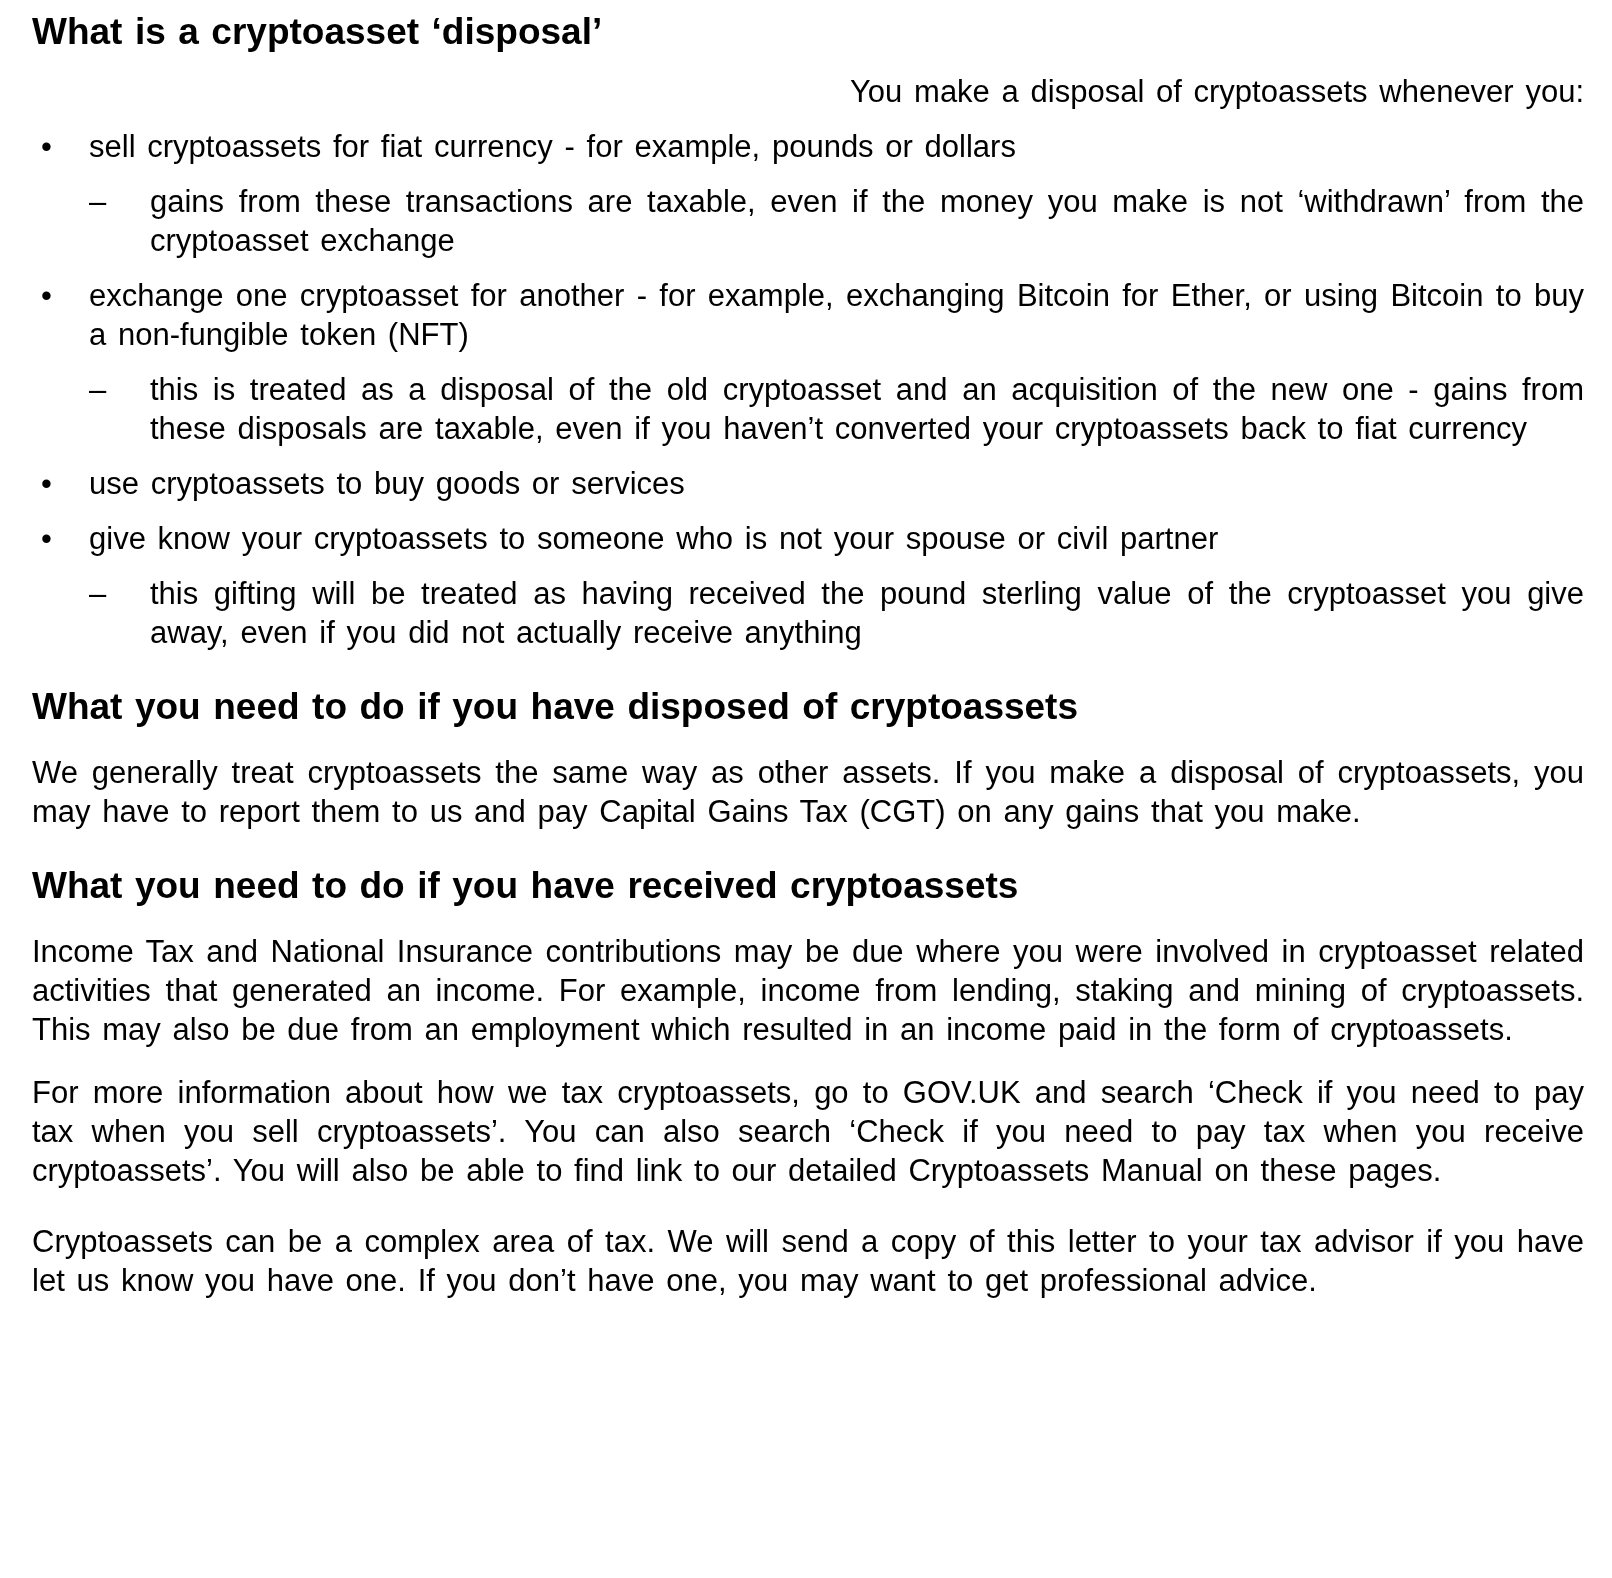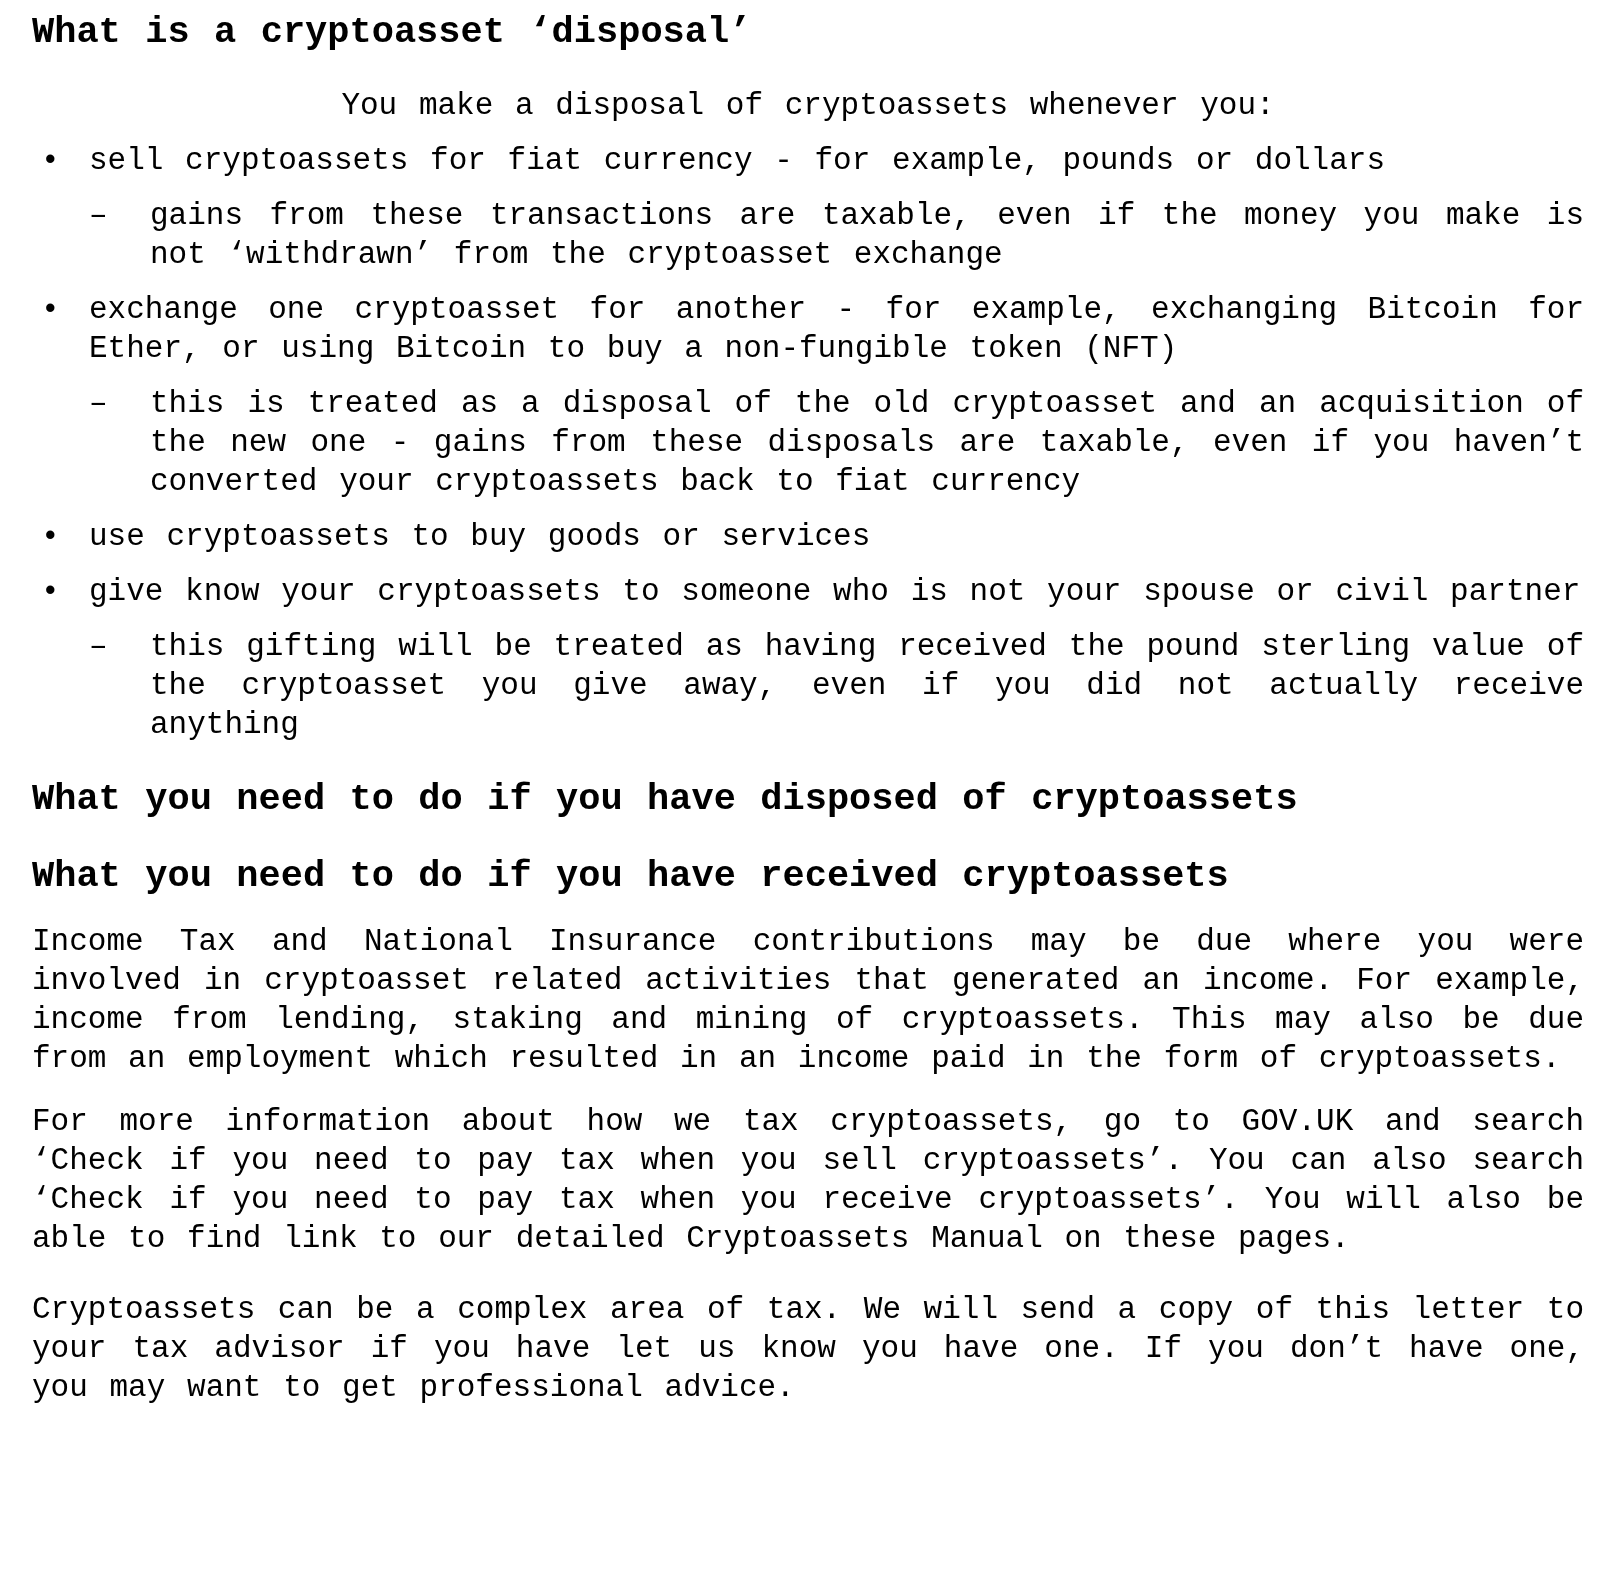"What is a cryptoasset ‘disposal’" * { font-family: Liberation Mono, monospace -> none }
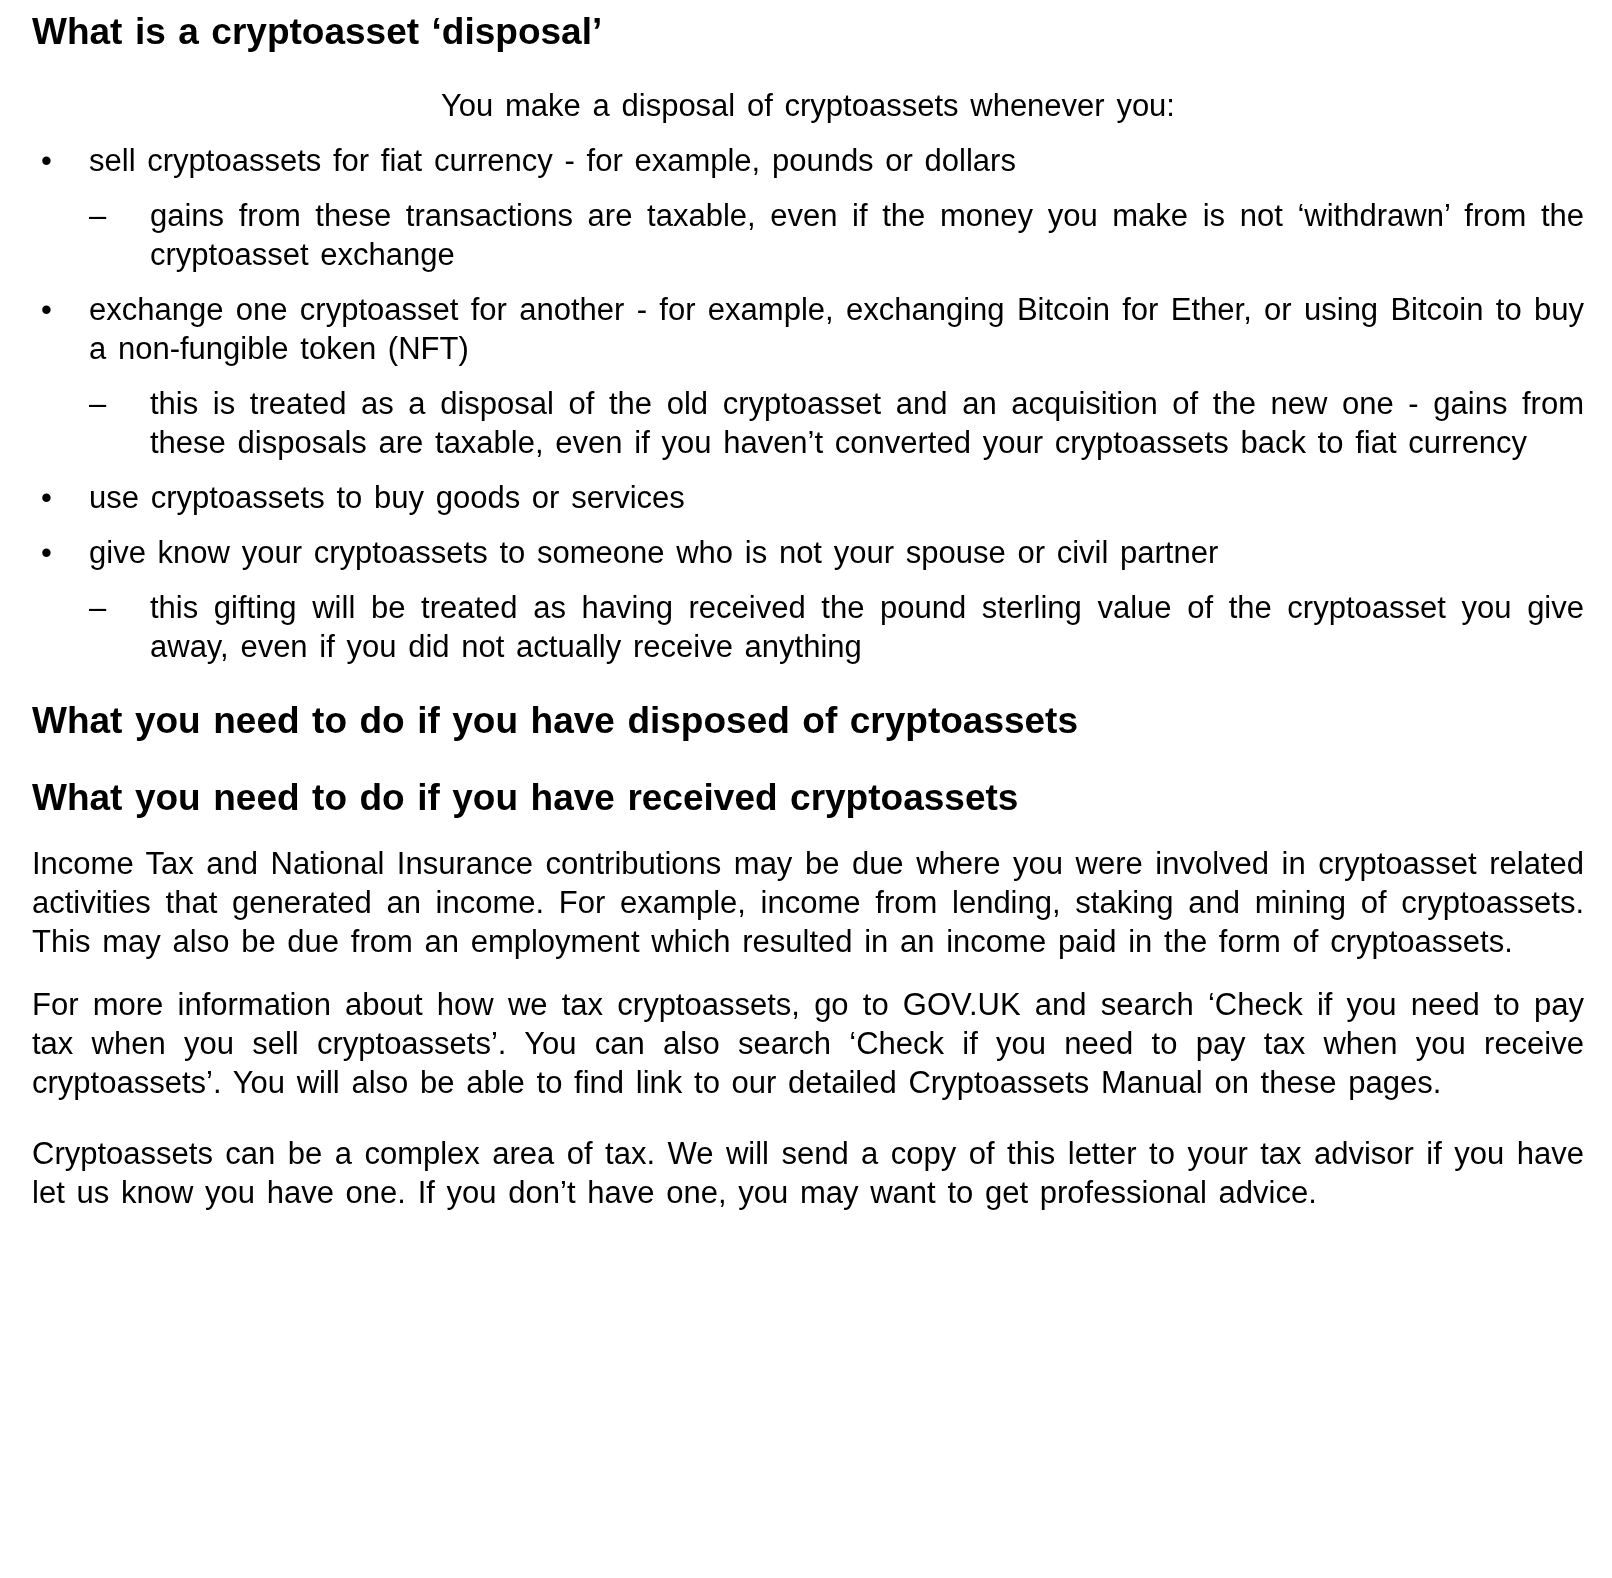"You make a disposal of" .intro { margin-top: 32px -> 18px; text-align: center -> right }
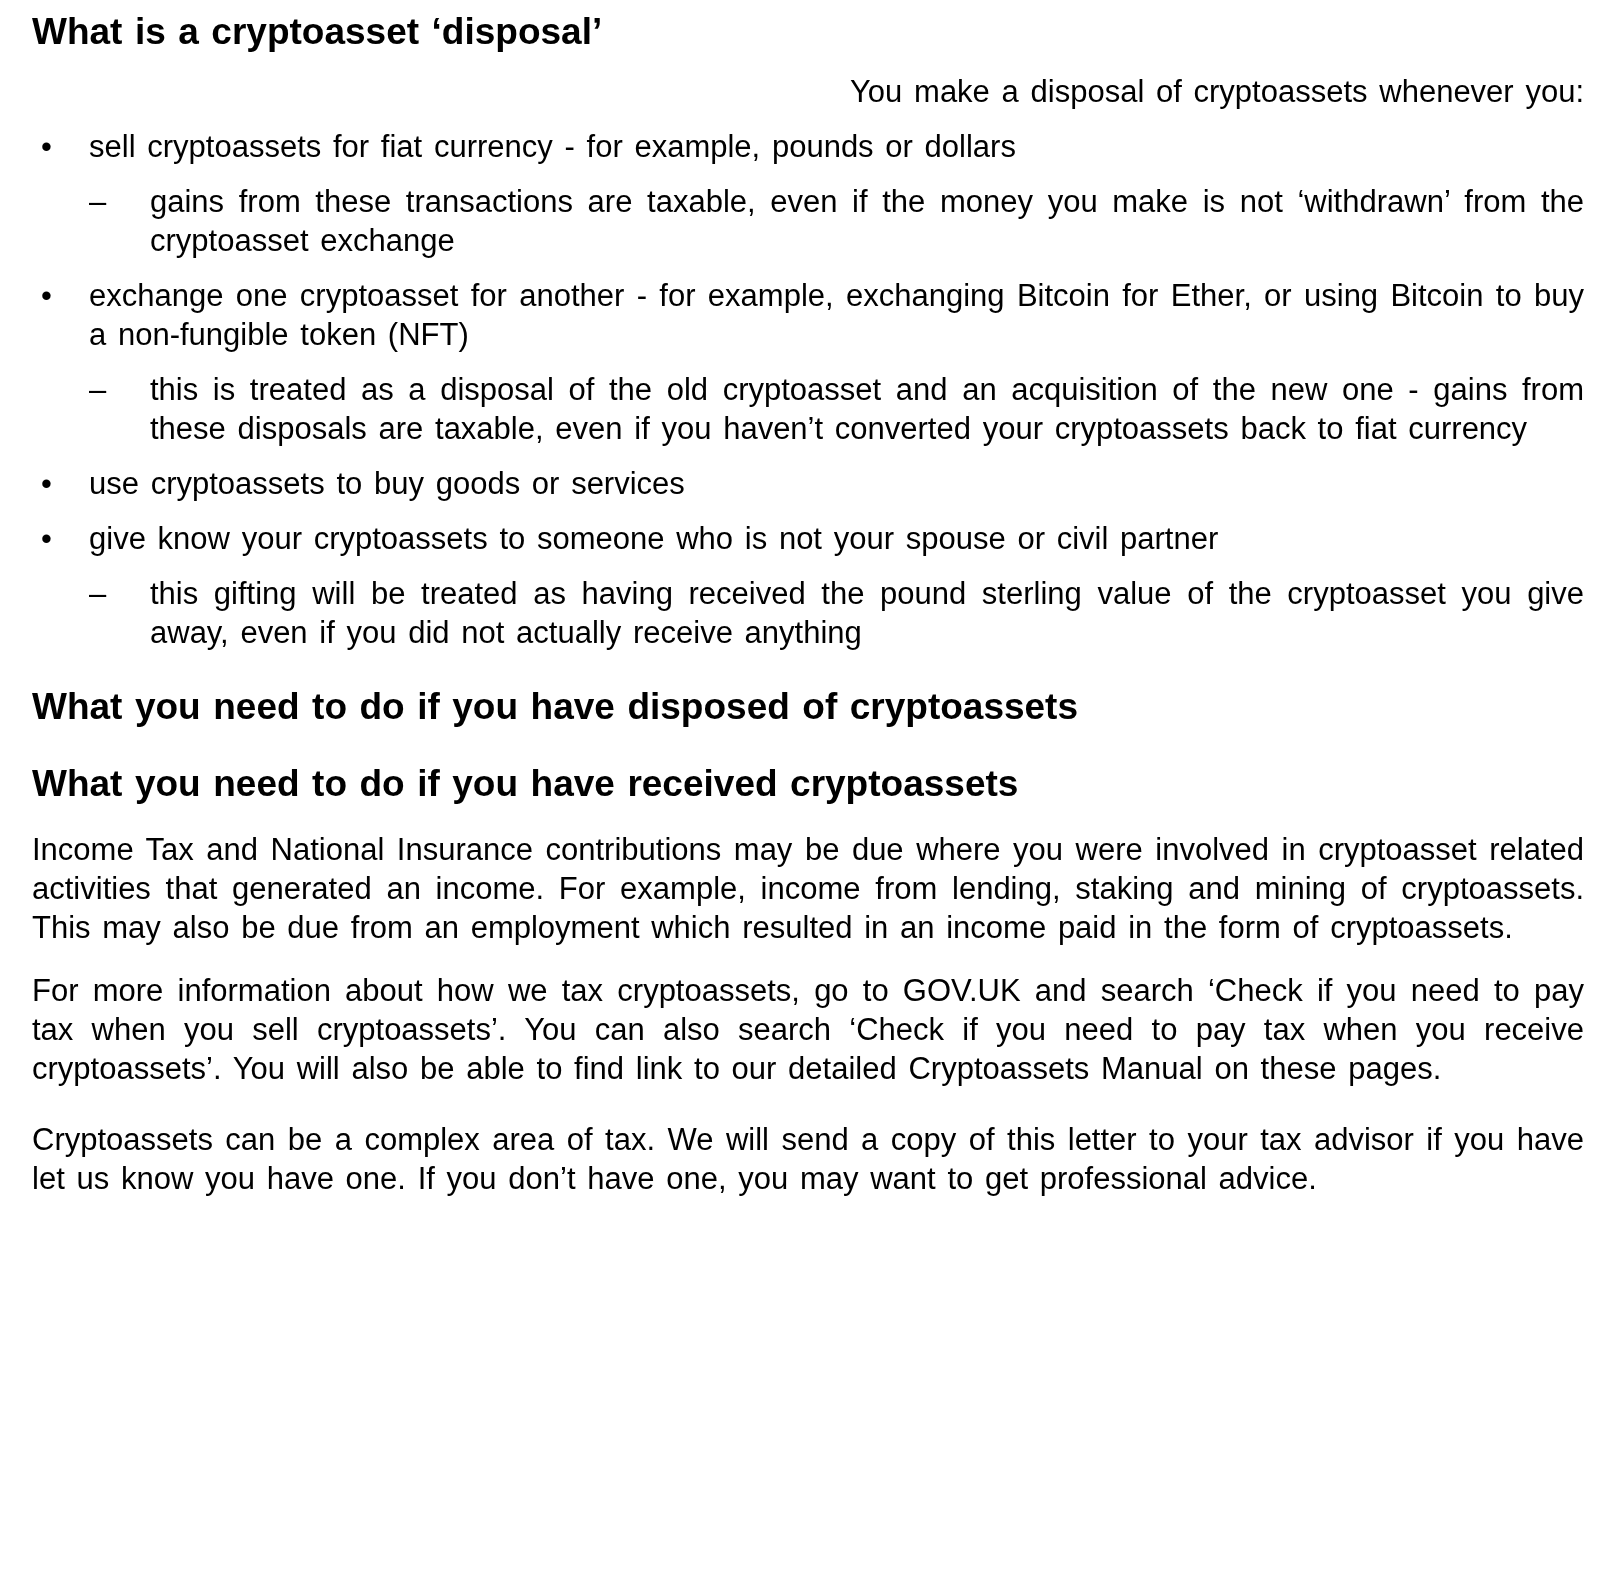"We generally treat cryptoassets the" div.para { html: none -> <div>We generally treat cryptoassets the same way as other assets. If you make a disposal of cryptoassets, you may have to report them to us and pay Capital Gains Tax (CGT) on any gains that you make.</div> }
